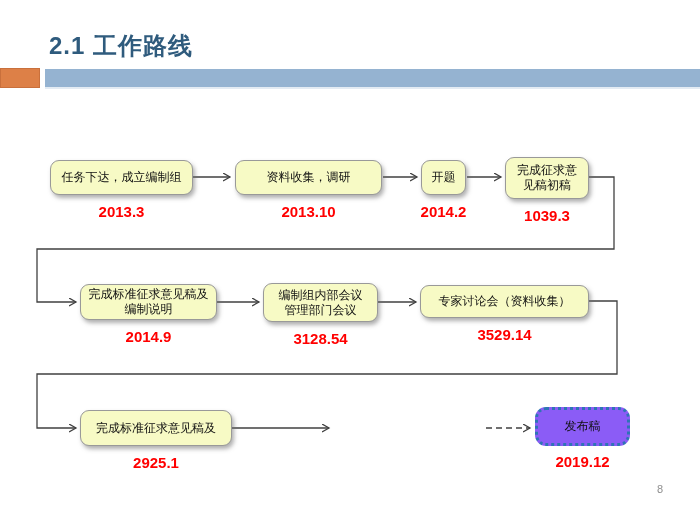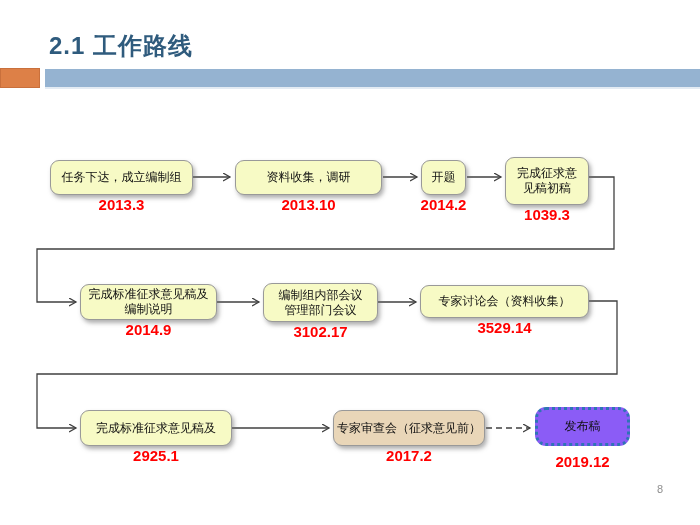"完成征求意" div.box { height: 48px -> 42px }
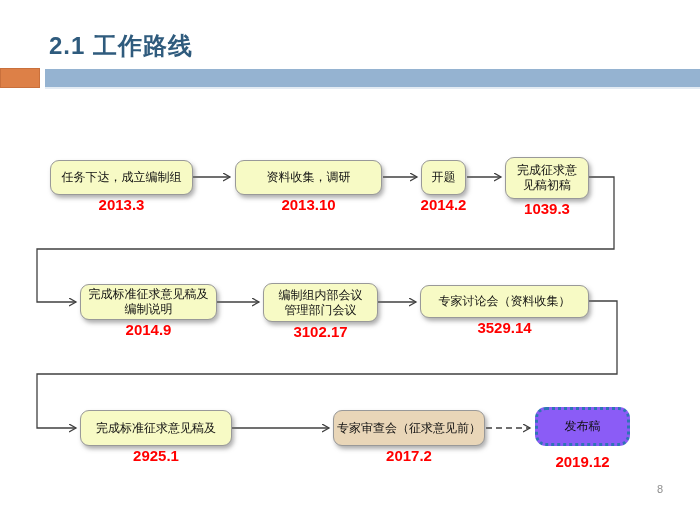"2013.3" .date { margin-top: 1px -> 8px }
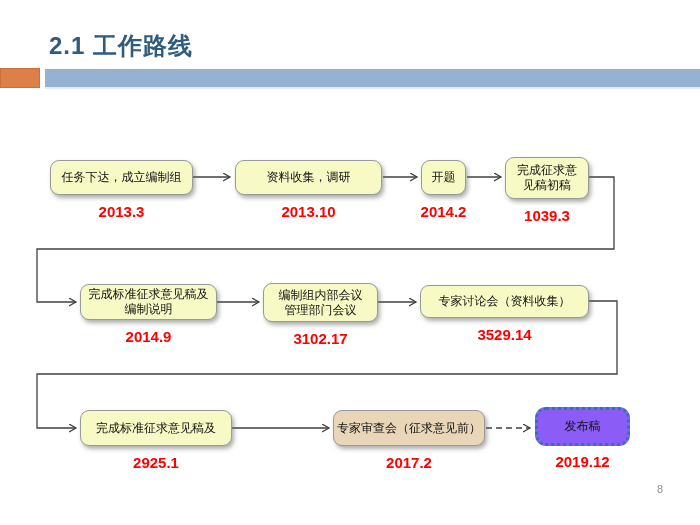"3102.17" div.date { text: 3102.17 -> 3128.54 }
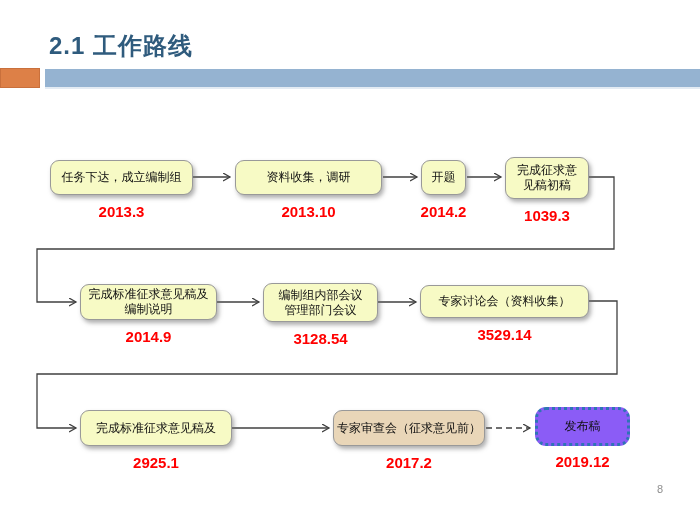"专家审查会（征求意见前）" div.node-wrap { html: <div> <div>专家审查会（征求意见前）</div> <div>2017.2</div> </div> -> none }
